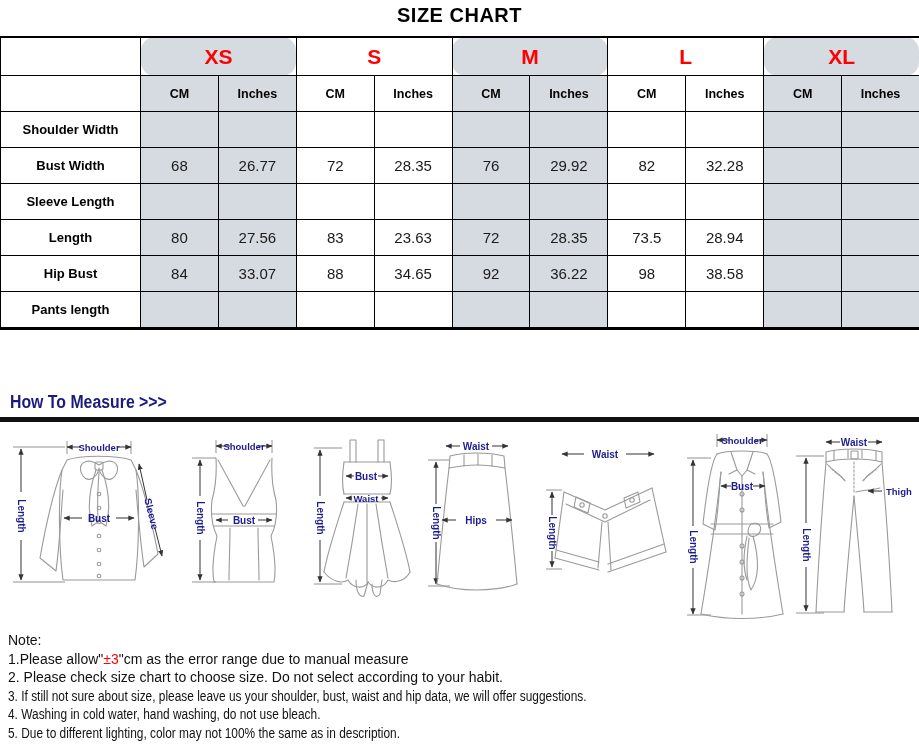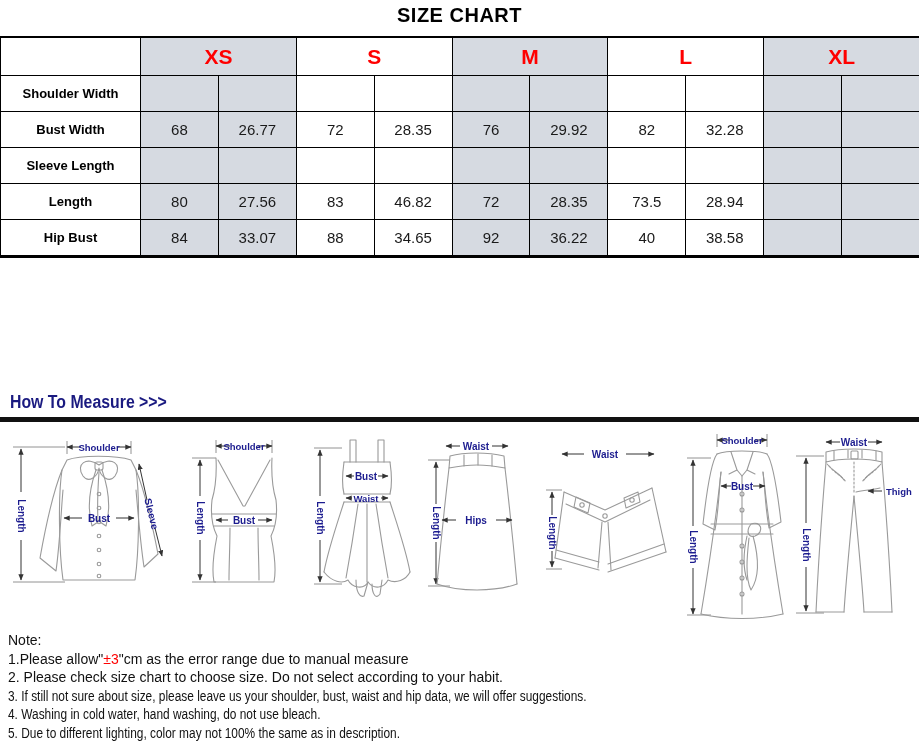"XS" th.size { border-radius: none -> 14px }
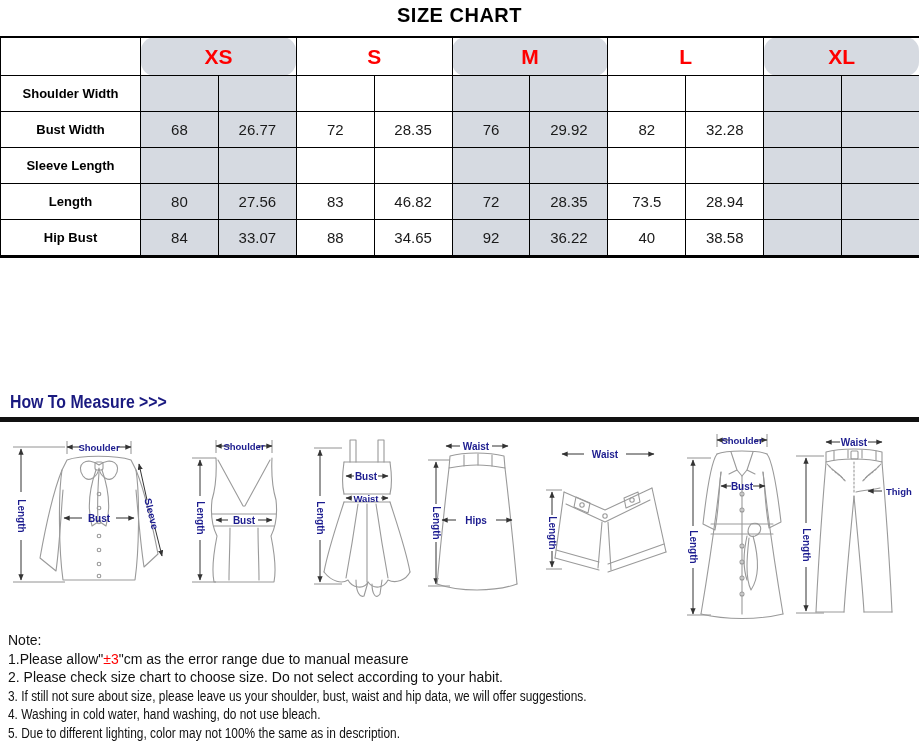"CM" tr { html: none -> <tr> <th></th> <th>CM</th> <th>Inches</th> <th>CM</th> <th>Inches</th> <th>CM</th> <th>Inches</th> <th>CM</th> <th>Inches</th> <th>CM</th> <th>Inches</th> </tr> }
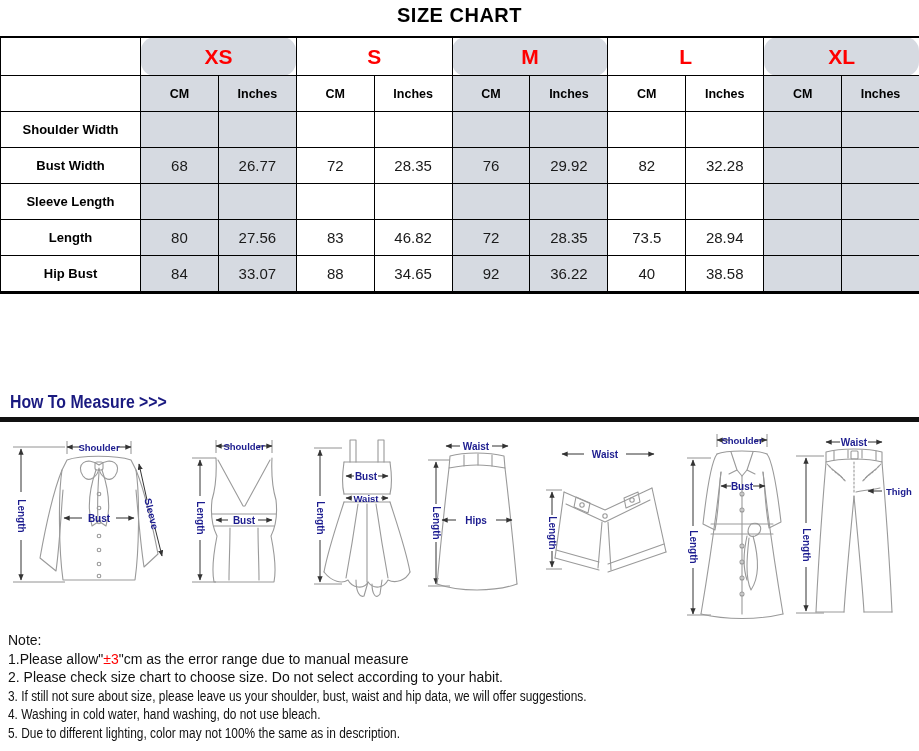"46.82" td.val { text: 46.82 -> 23.63 }
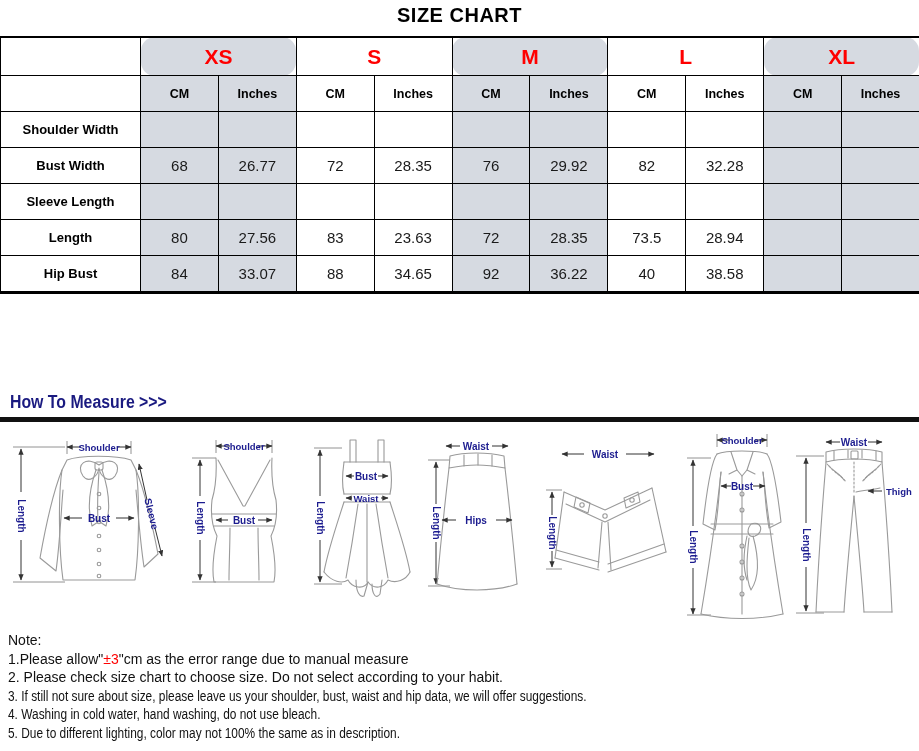"40" td.val { text: 40 -> 98 }
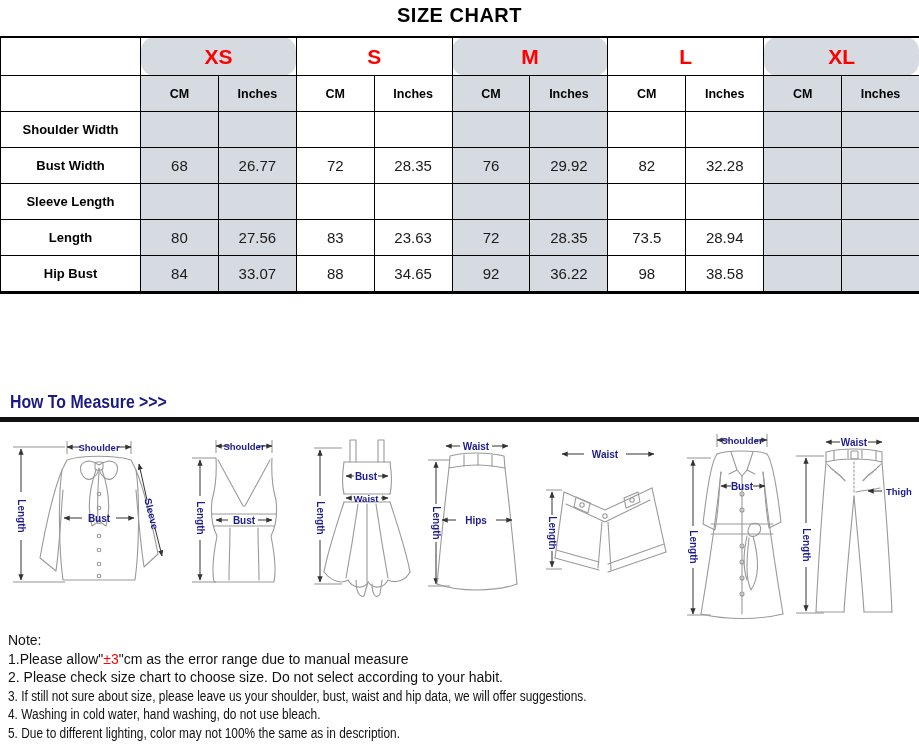"Pants length" tr { html: none -> <tr> <td>Pants length</td> <td></td> <td></td> <td></td> <td></td> <td></td> <td></td> <td></td> <td></td> <td></td> <td></td> </tr> }
